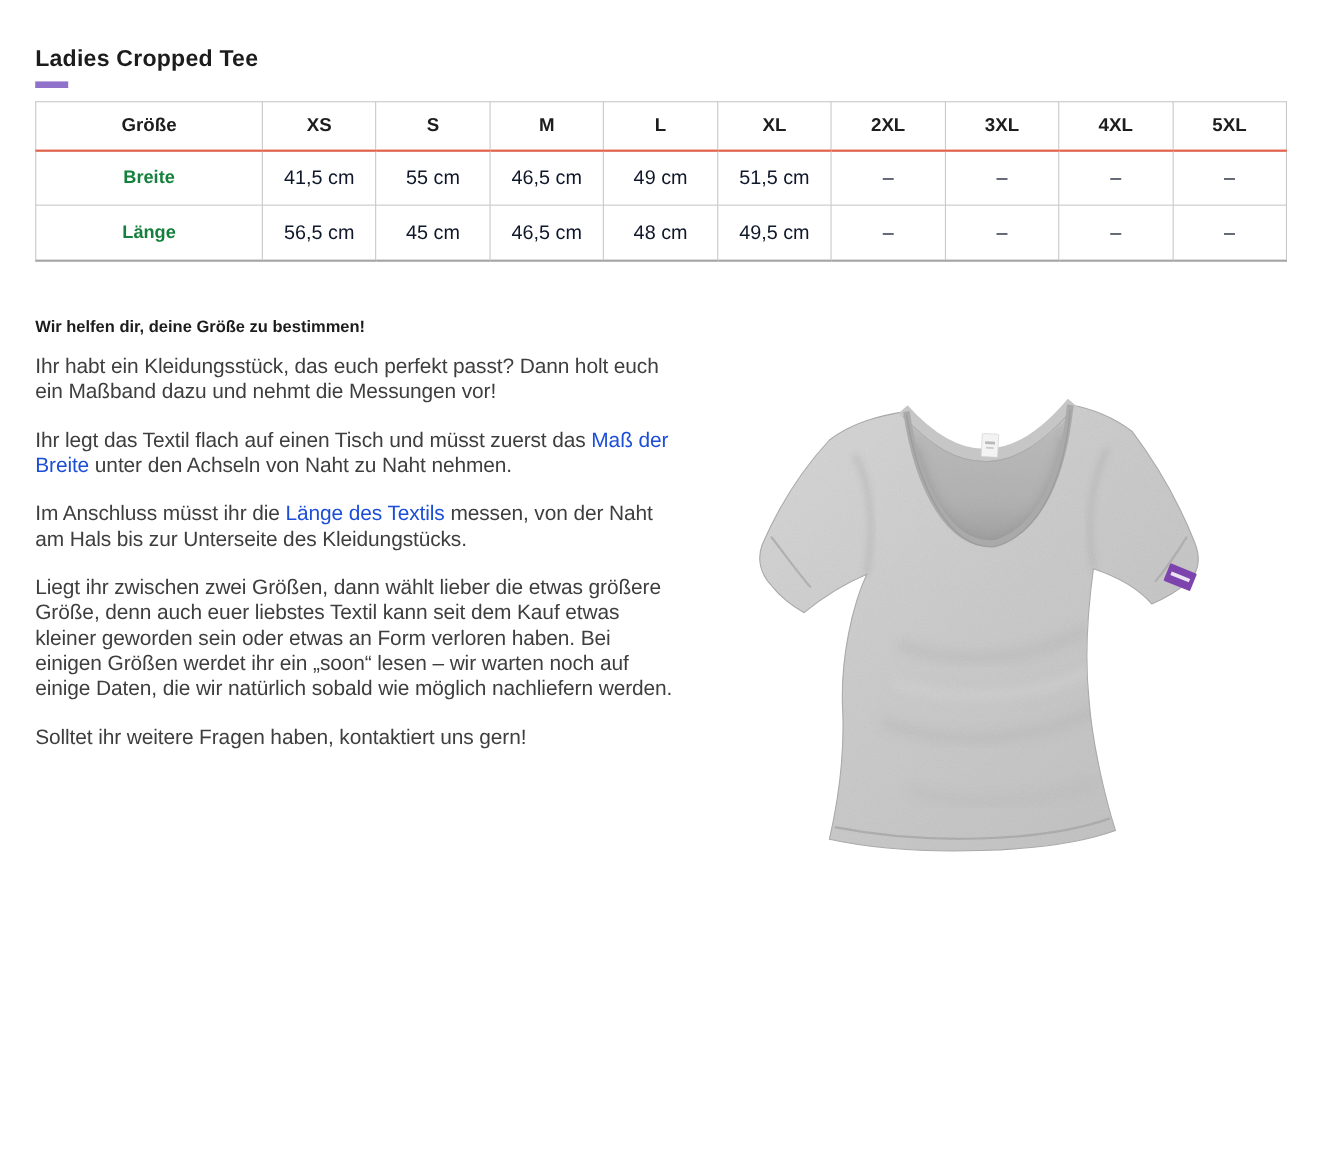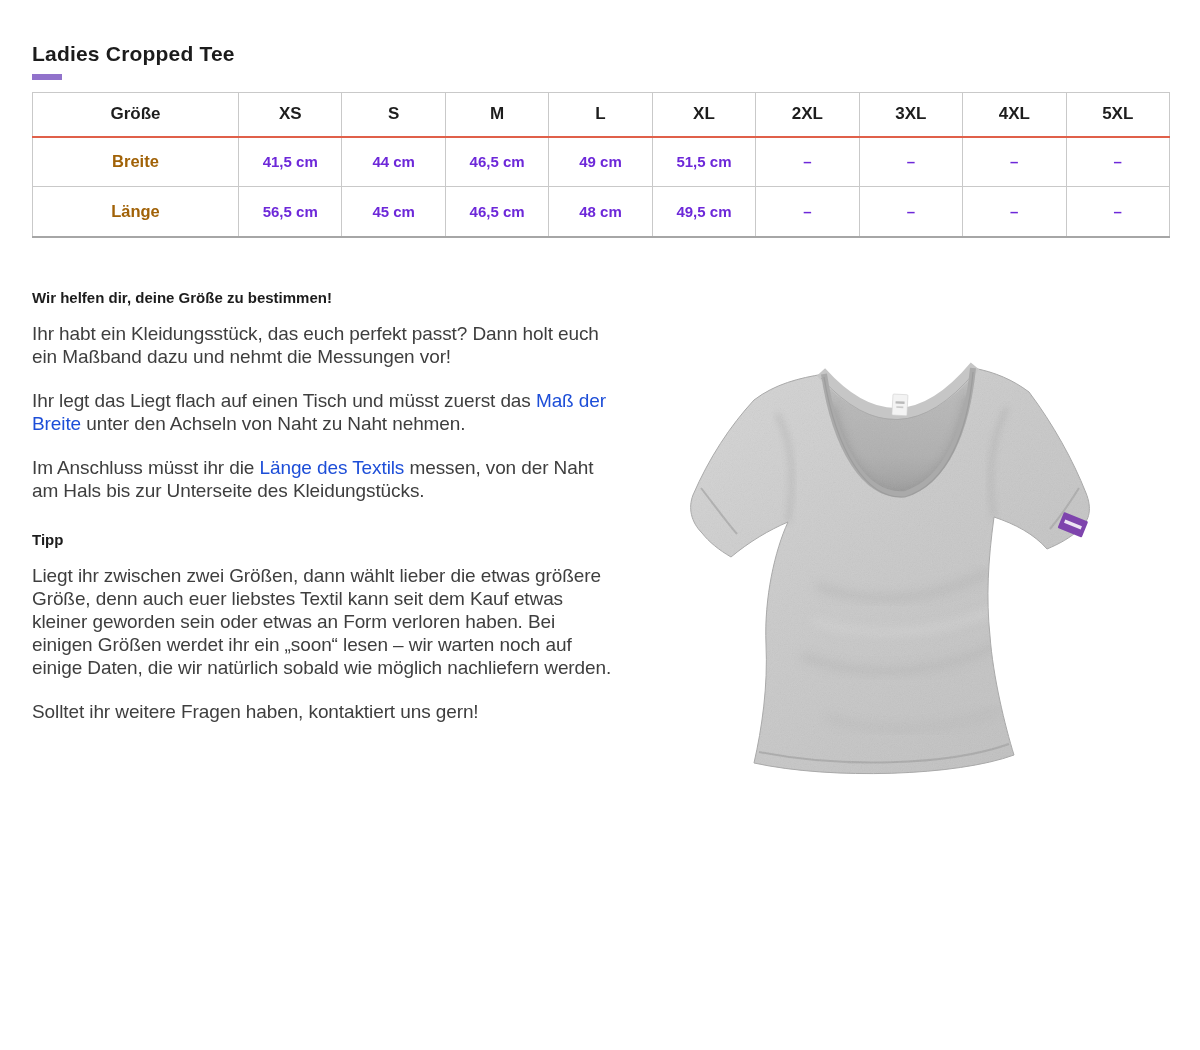"Breite" table.size-table tbody th { color: #a16207 -> #15803d }
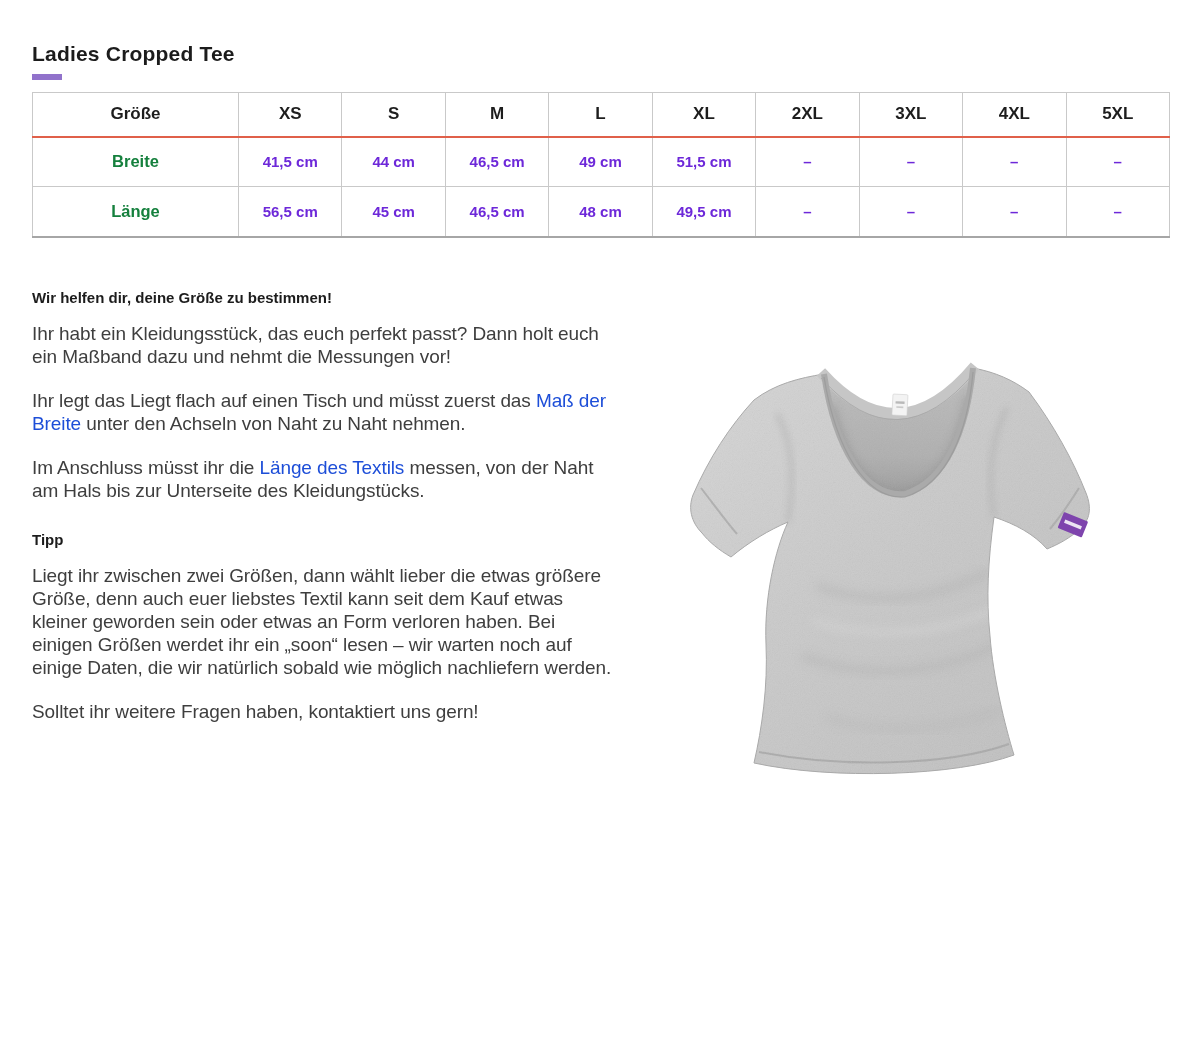"41,5 cm" table.size-table tbody td { color: #6d28d9 -> #0f172a; font-size: 15px -> 18px; font-weight: bold -> normal }
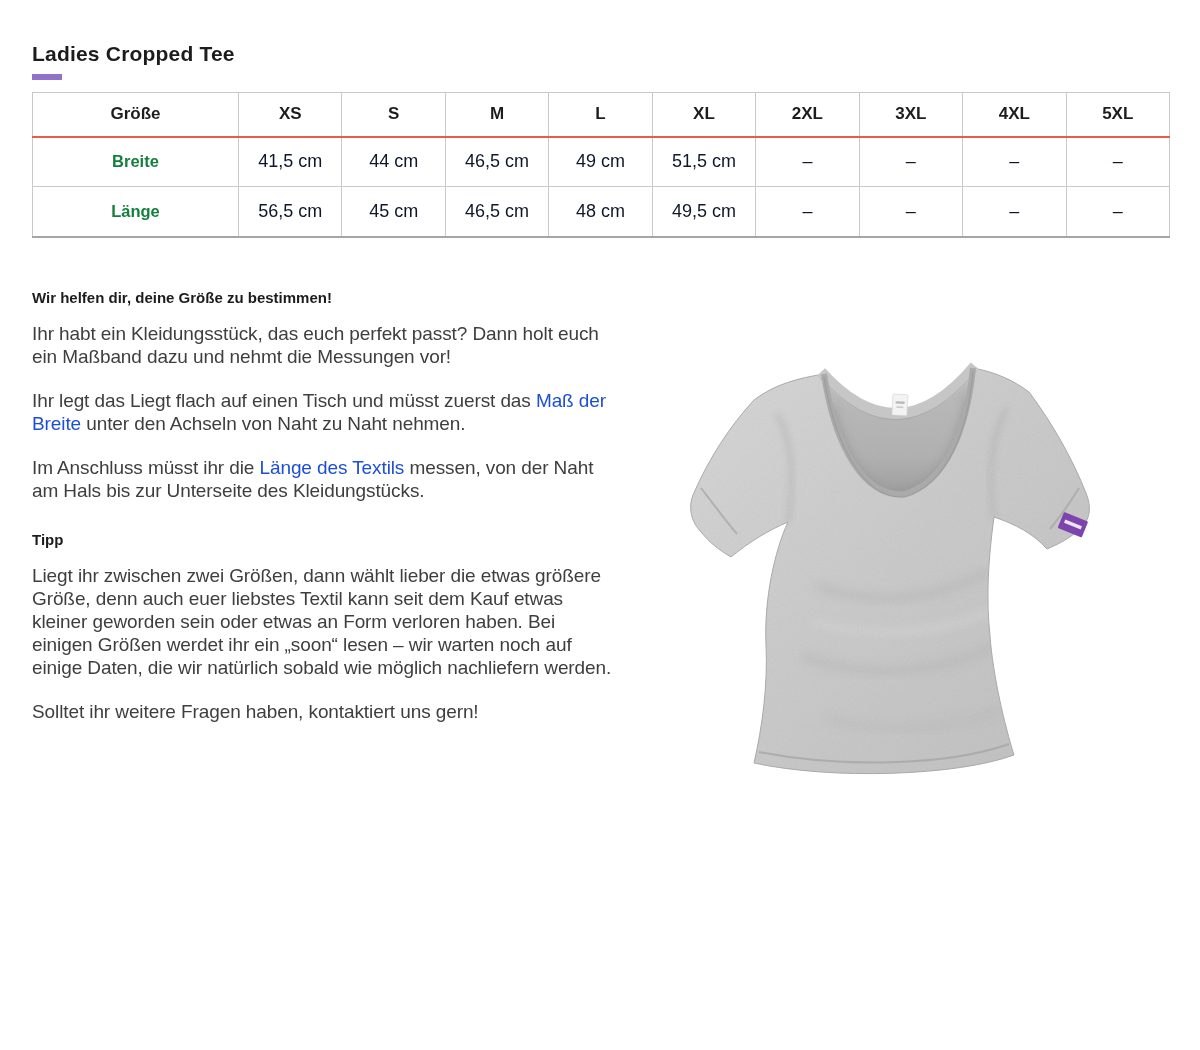"44 cm" td { text: 44 -> 55 }
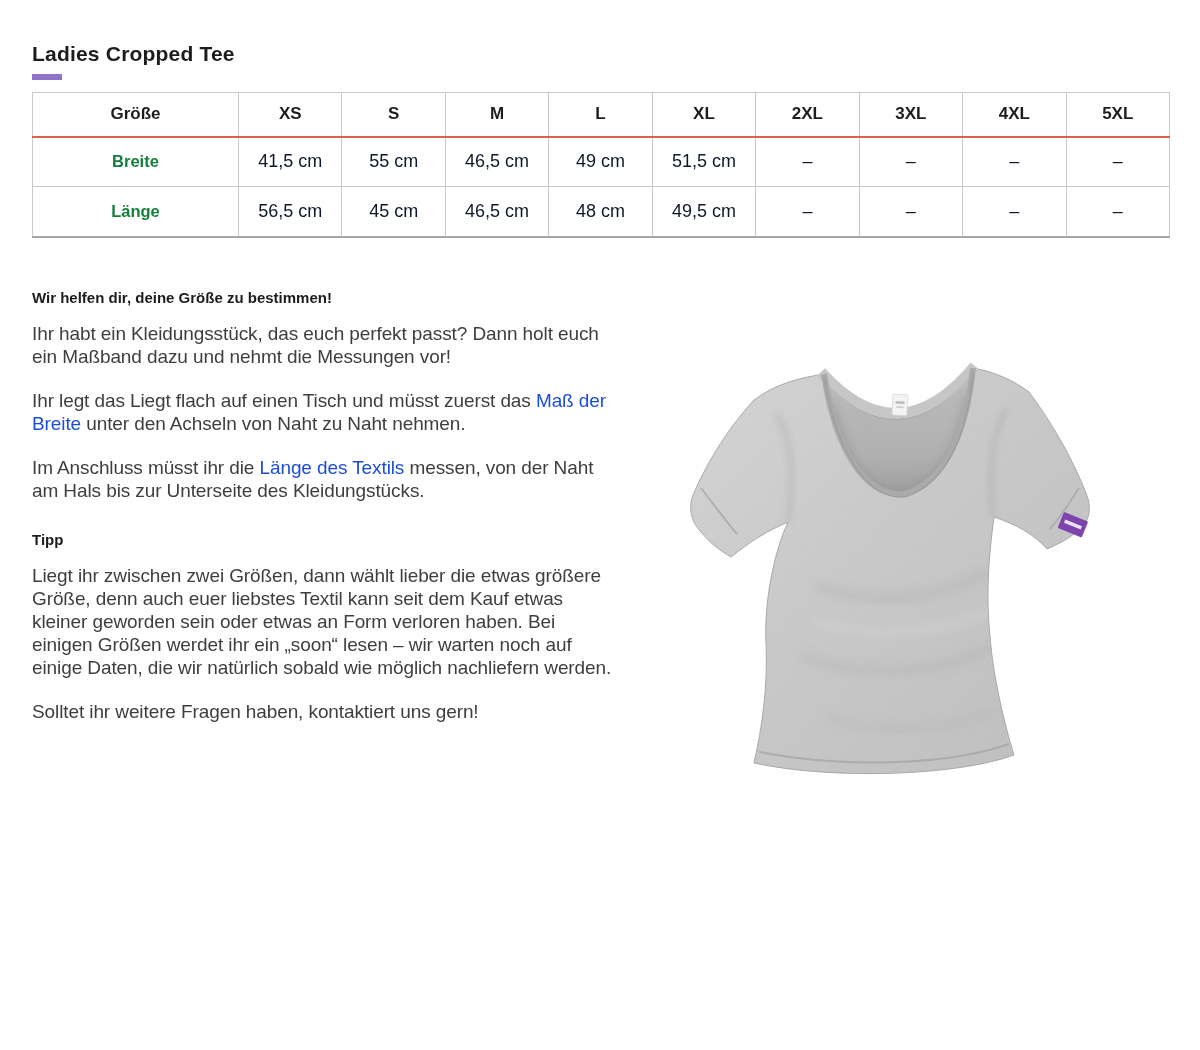"Ihr legt das Liegt flach" span { text: Liegt -> Textil }
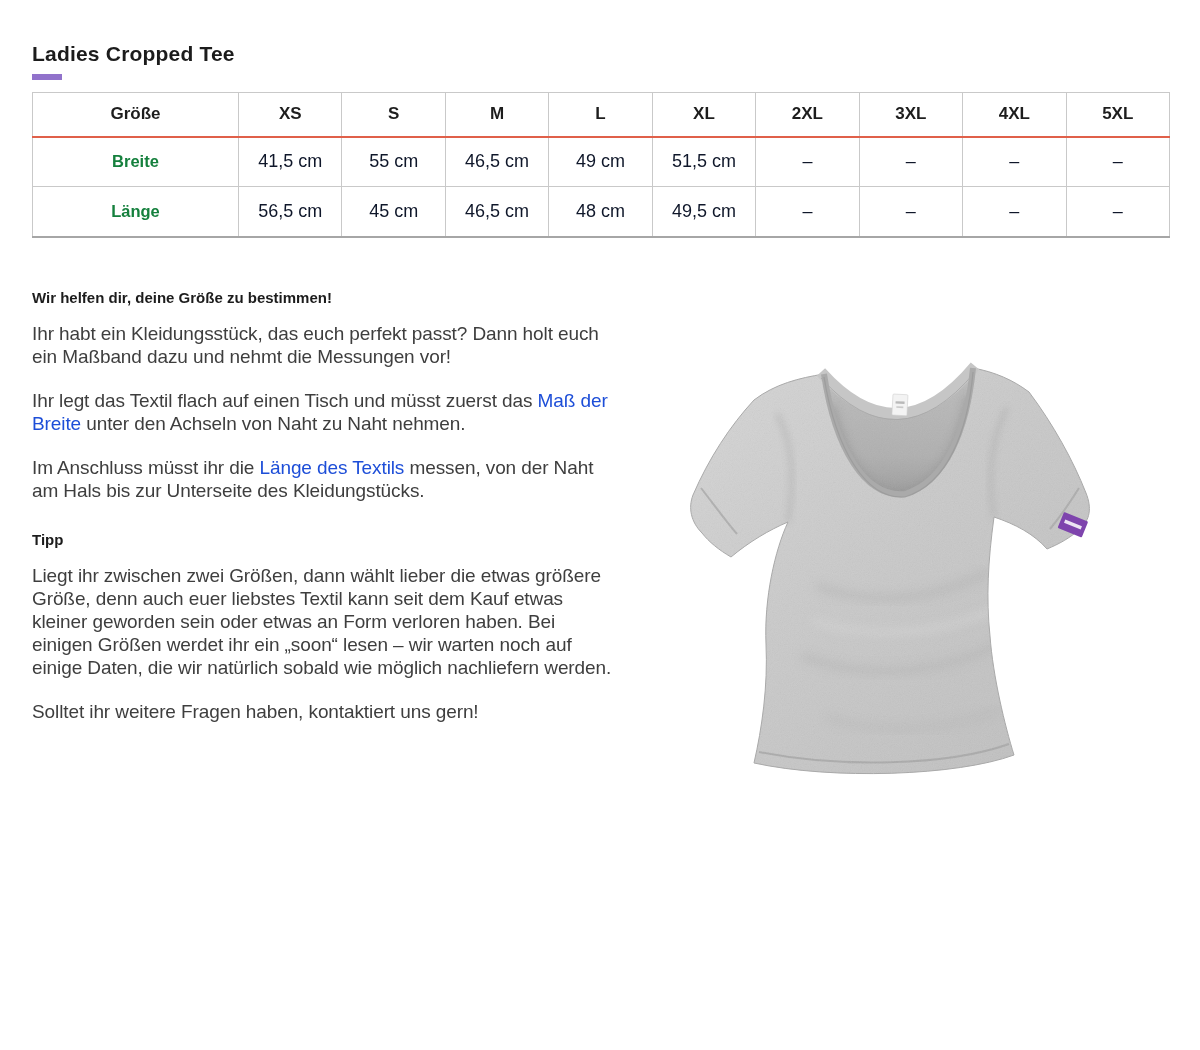"Tipp" h2 { html: <h2>Tipp</h2> -> none }
